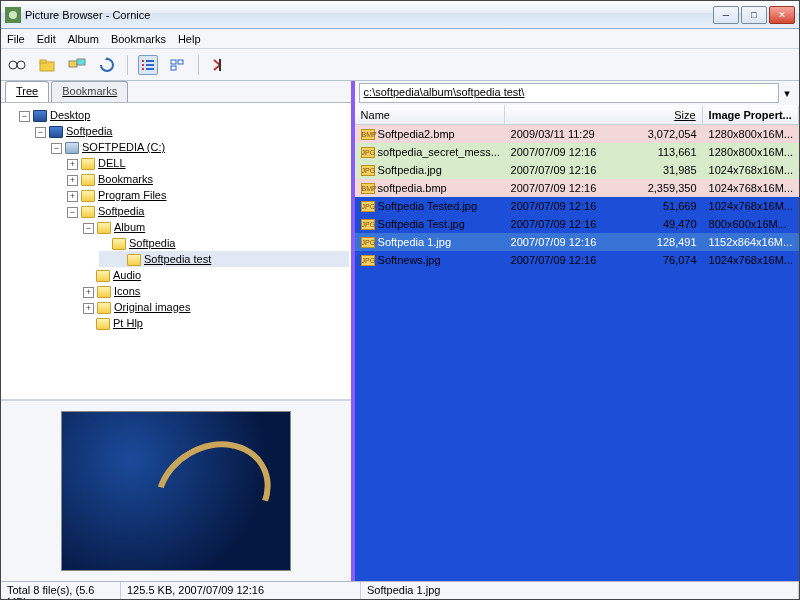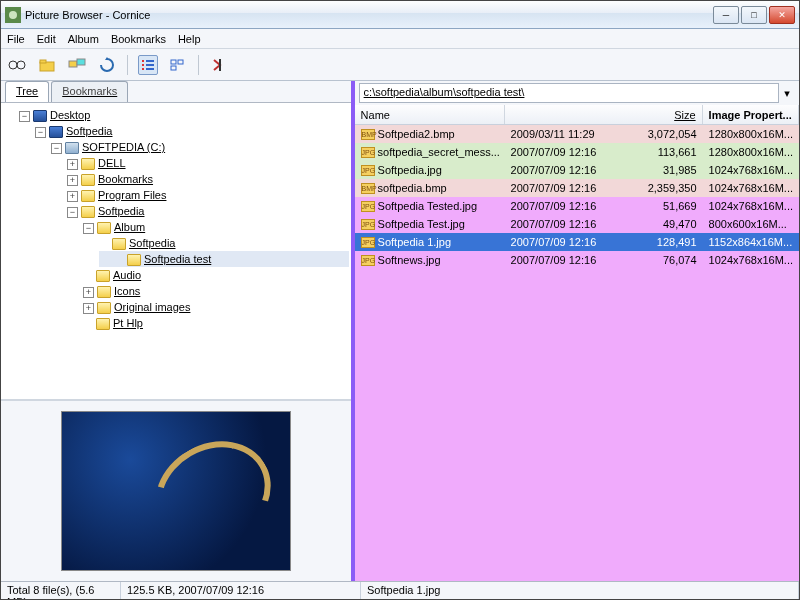"Softpedia2.bmp" .filelist { background: #f0abfc -> #1d4ed8 }
